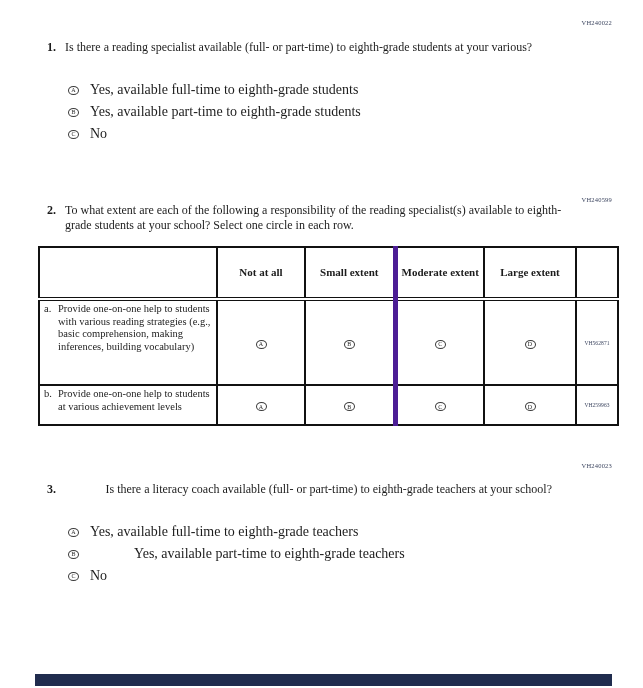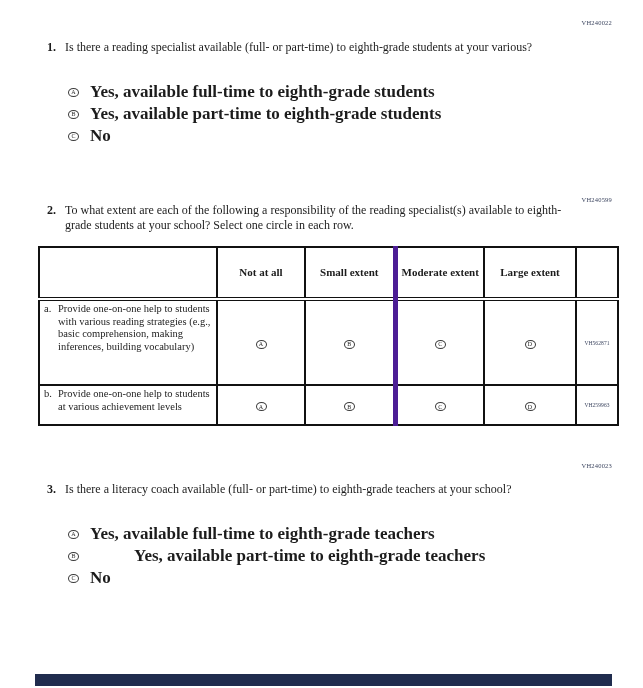"Yes, available full-time to eighth-grade" .opt .lbl { font-size: 17px -> 14px; font-weight: bold -> none }
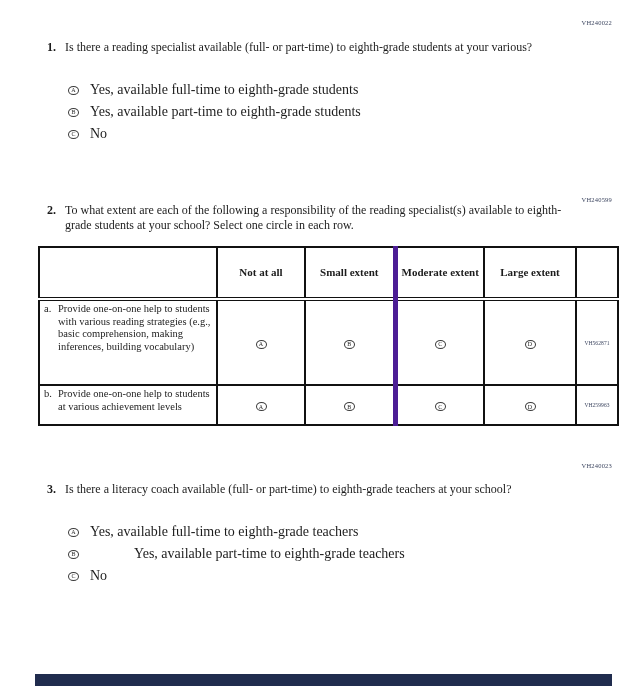"Is there a literacy coach" div.qtext { text-align: none -> right }
